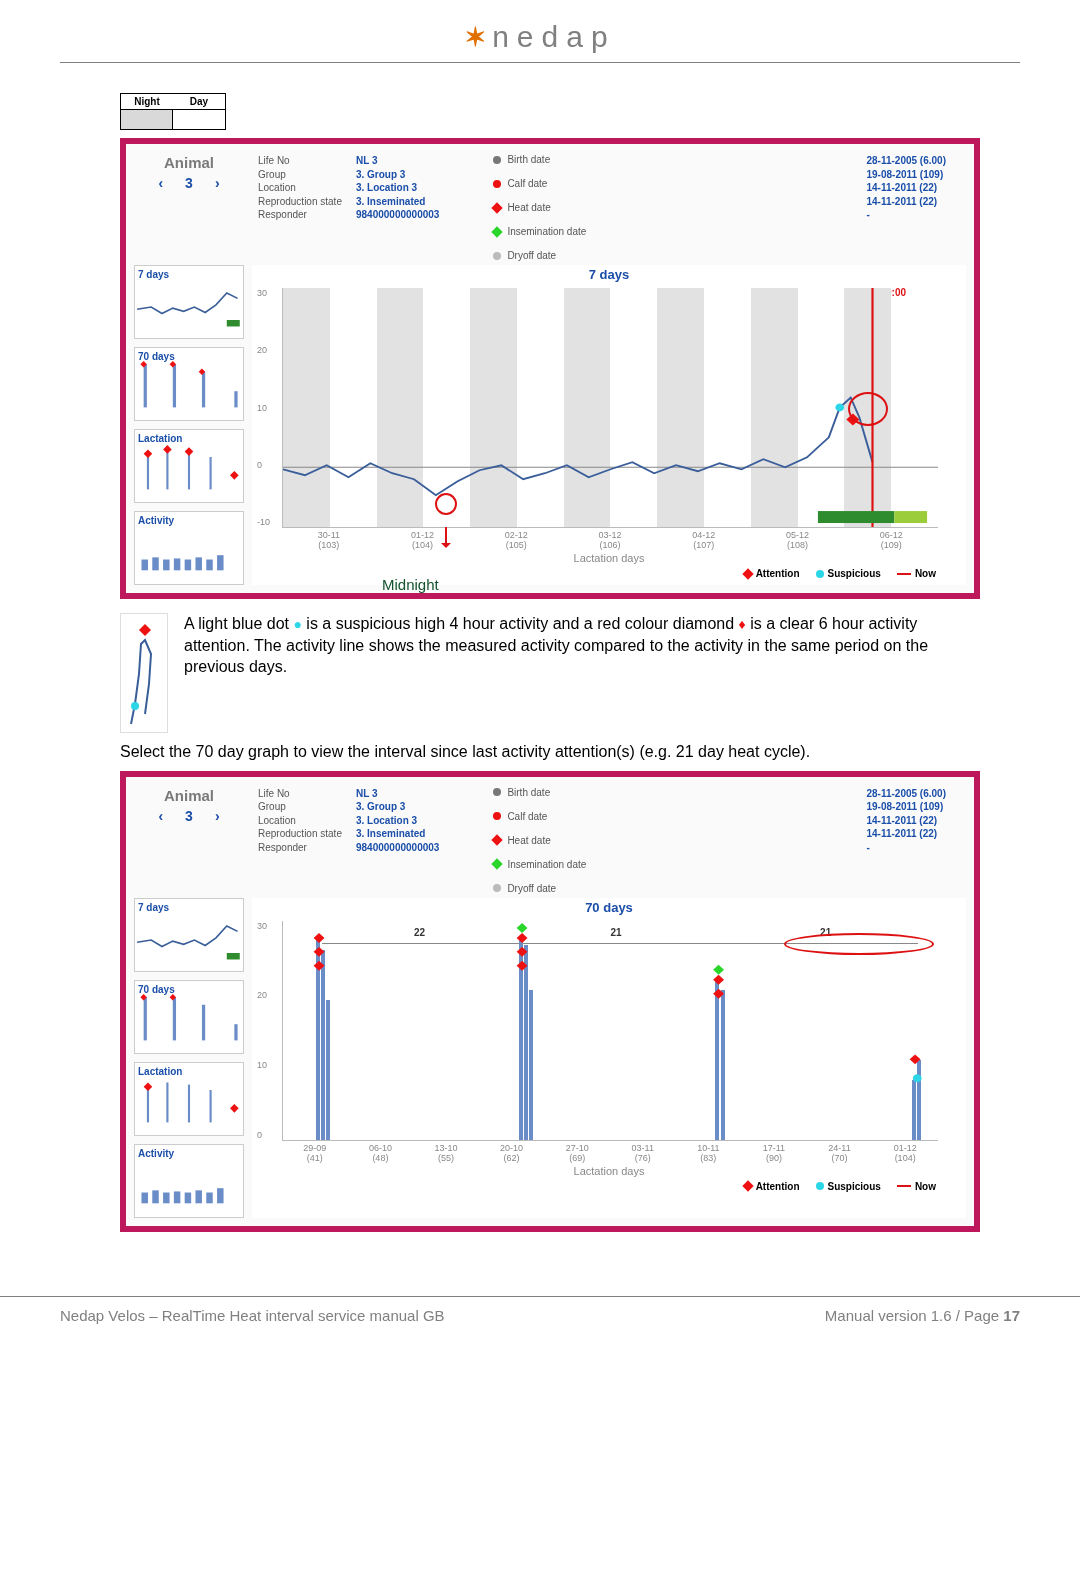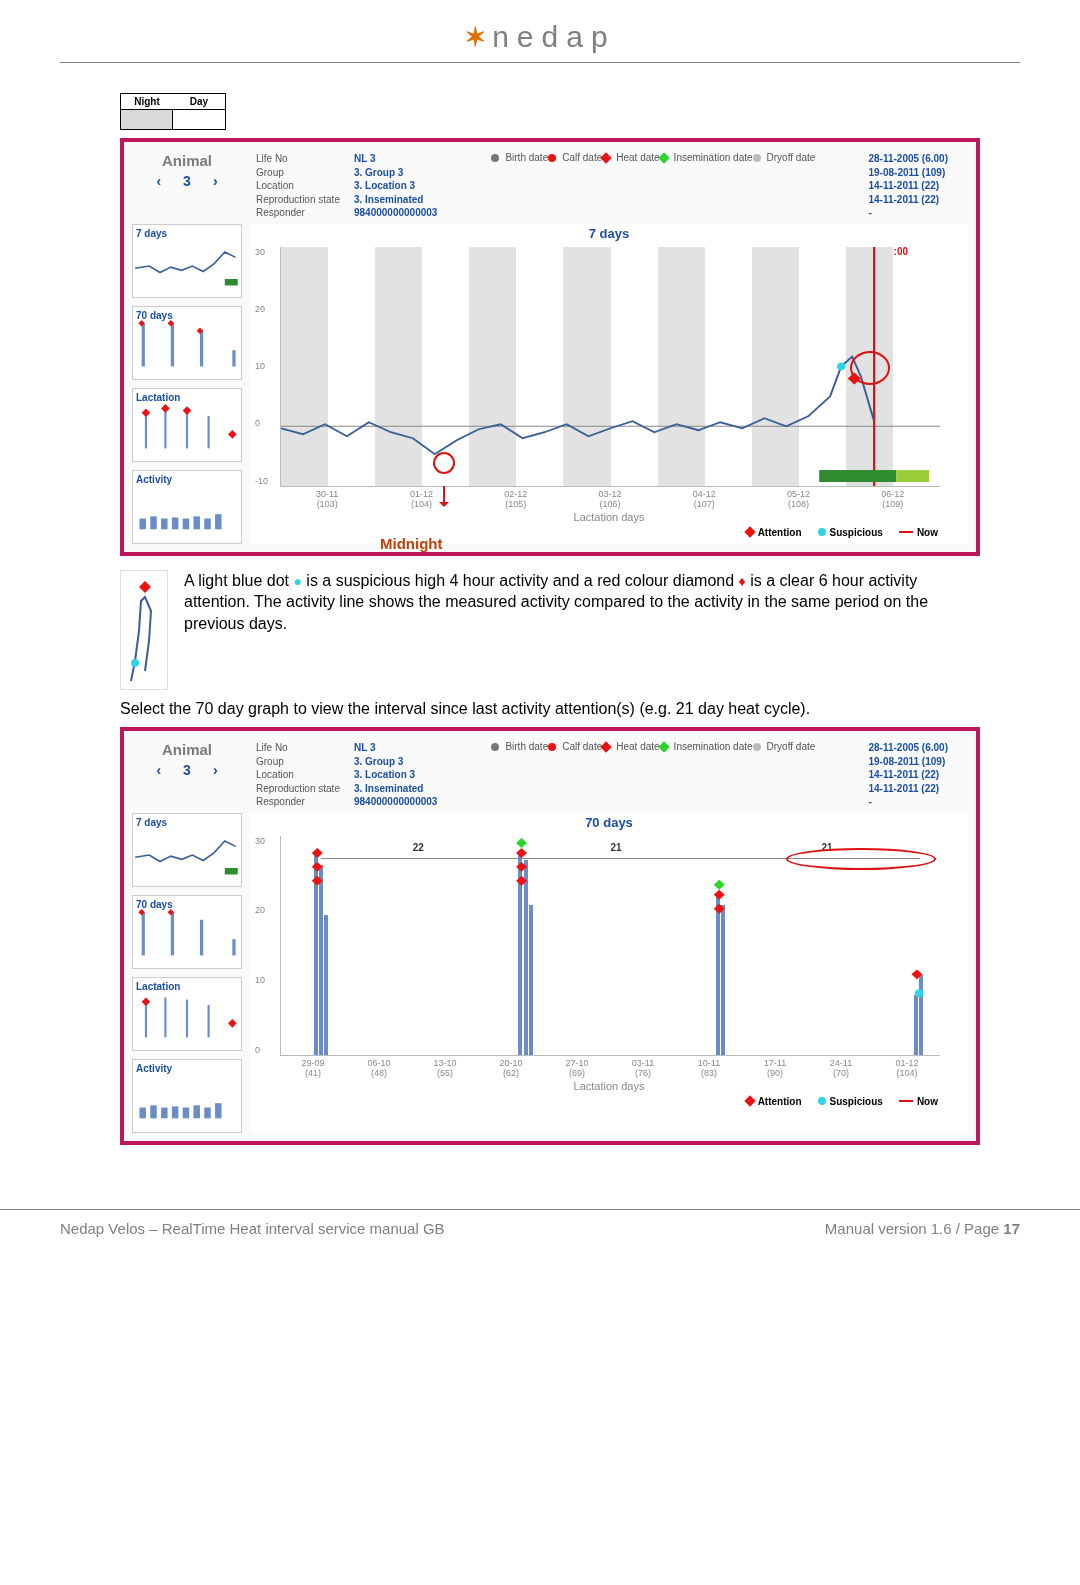"Animal" .screenshot { border: 4px solid #be185d -> 6px solid #be185d }
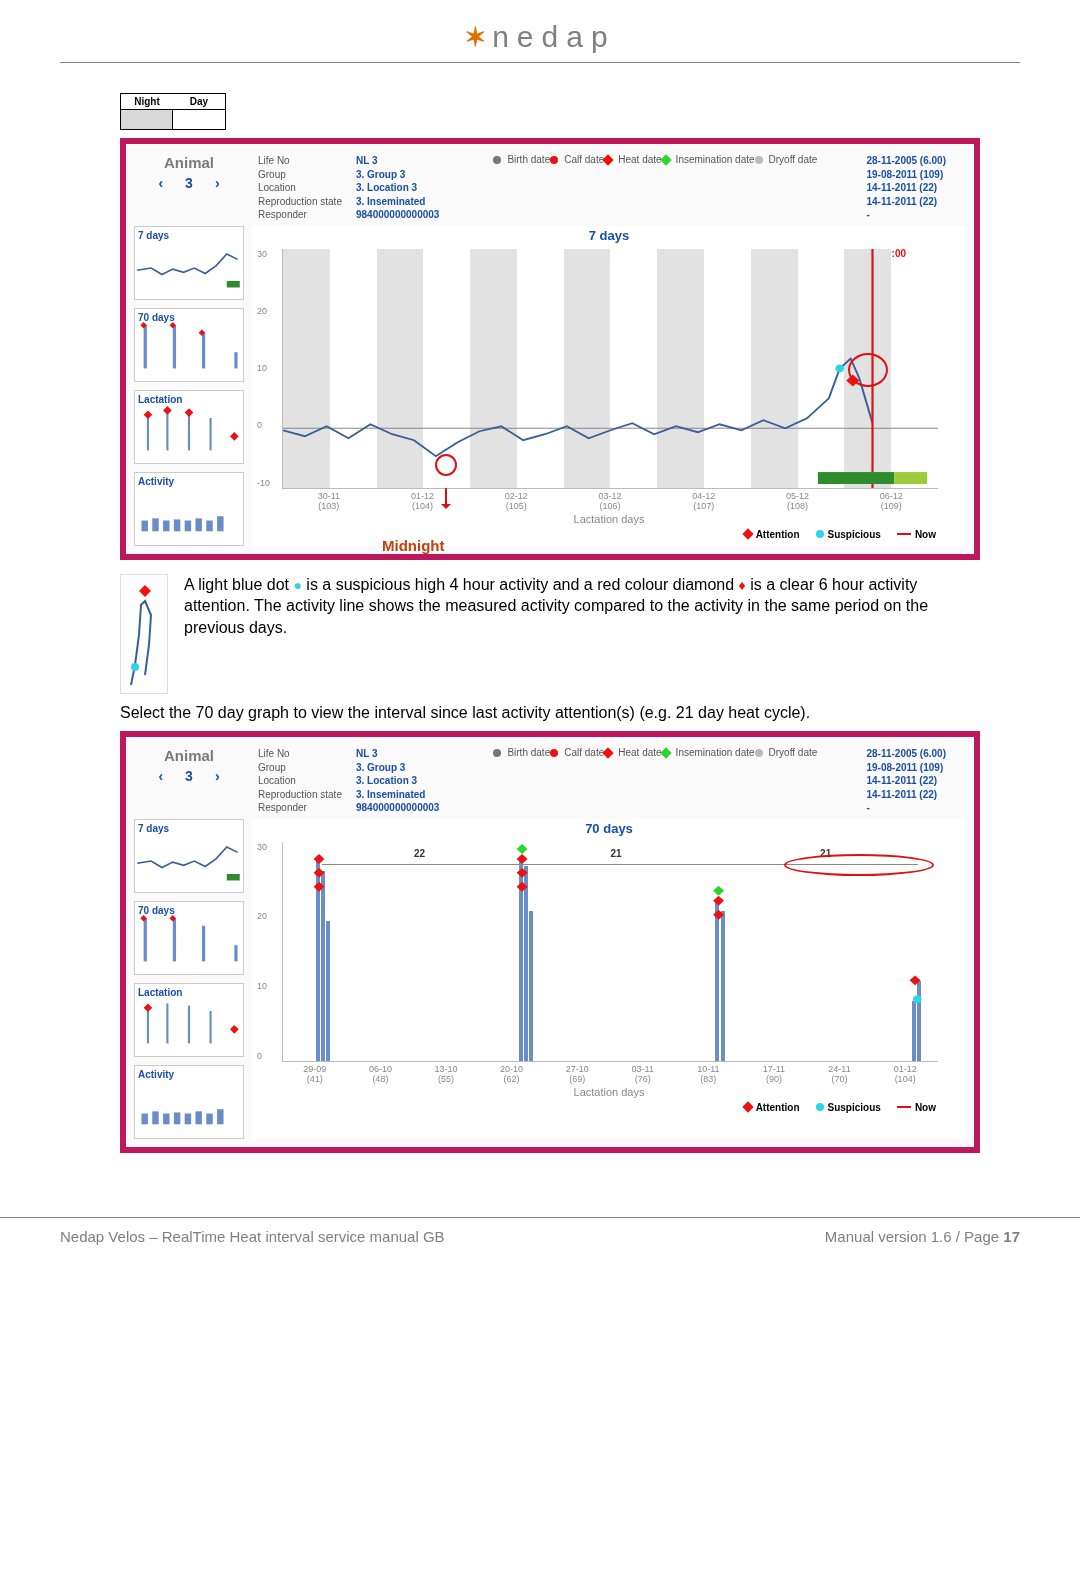"Birth date" .legend-keys { flex-direction: row -> column; gap: 0 -> 13px }
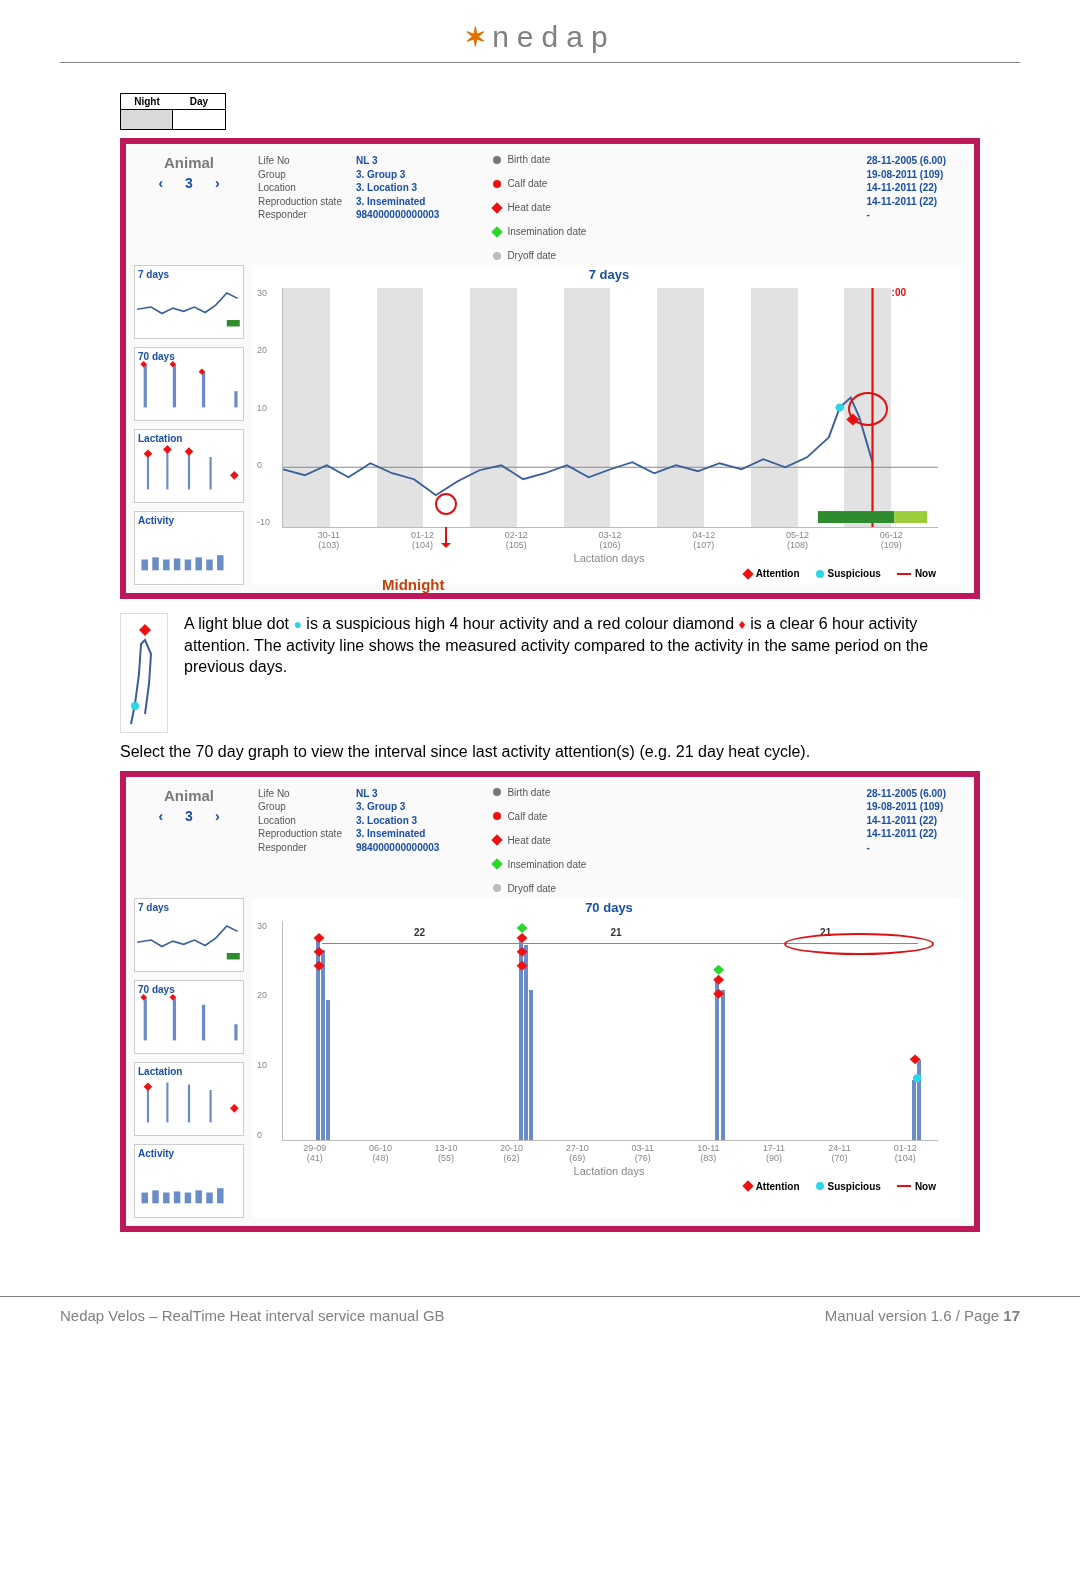"Midnight" .ann { color: #c2410c -> #14532d; font-weight: bold -> normal }
